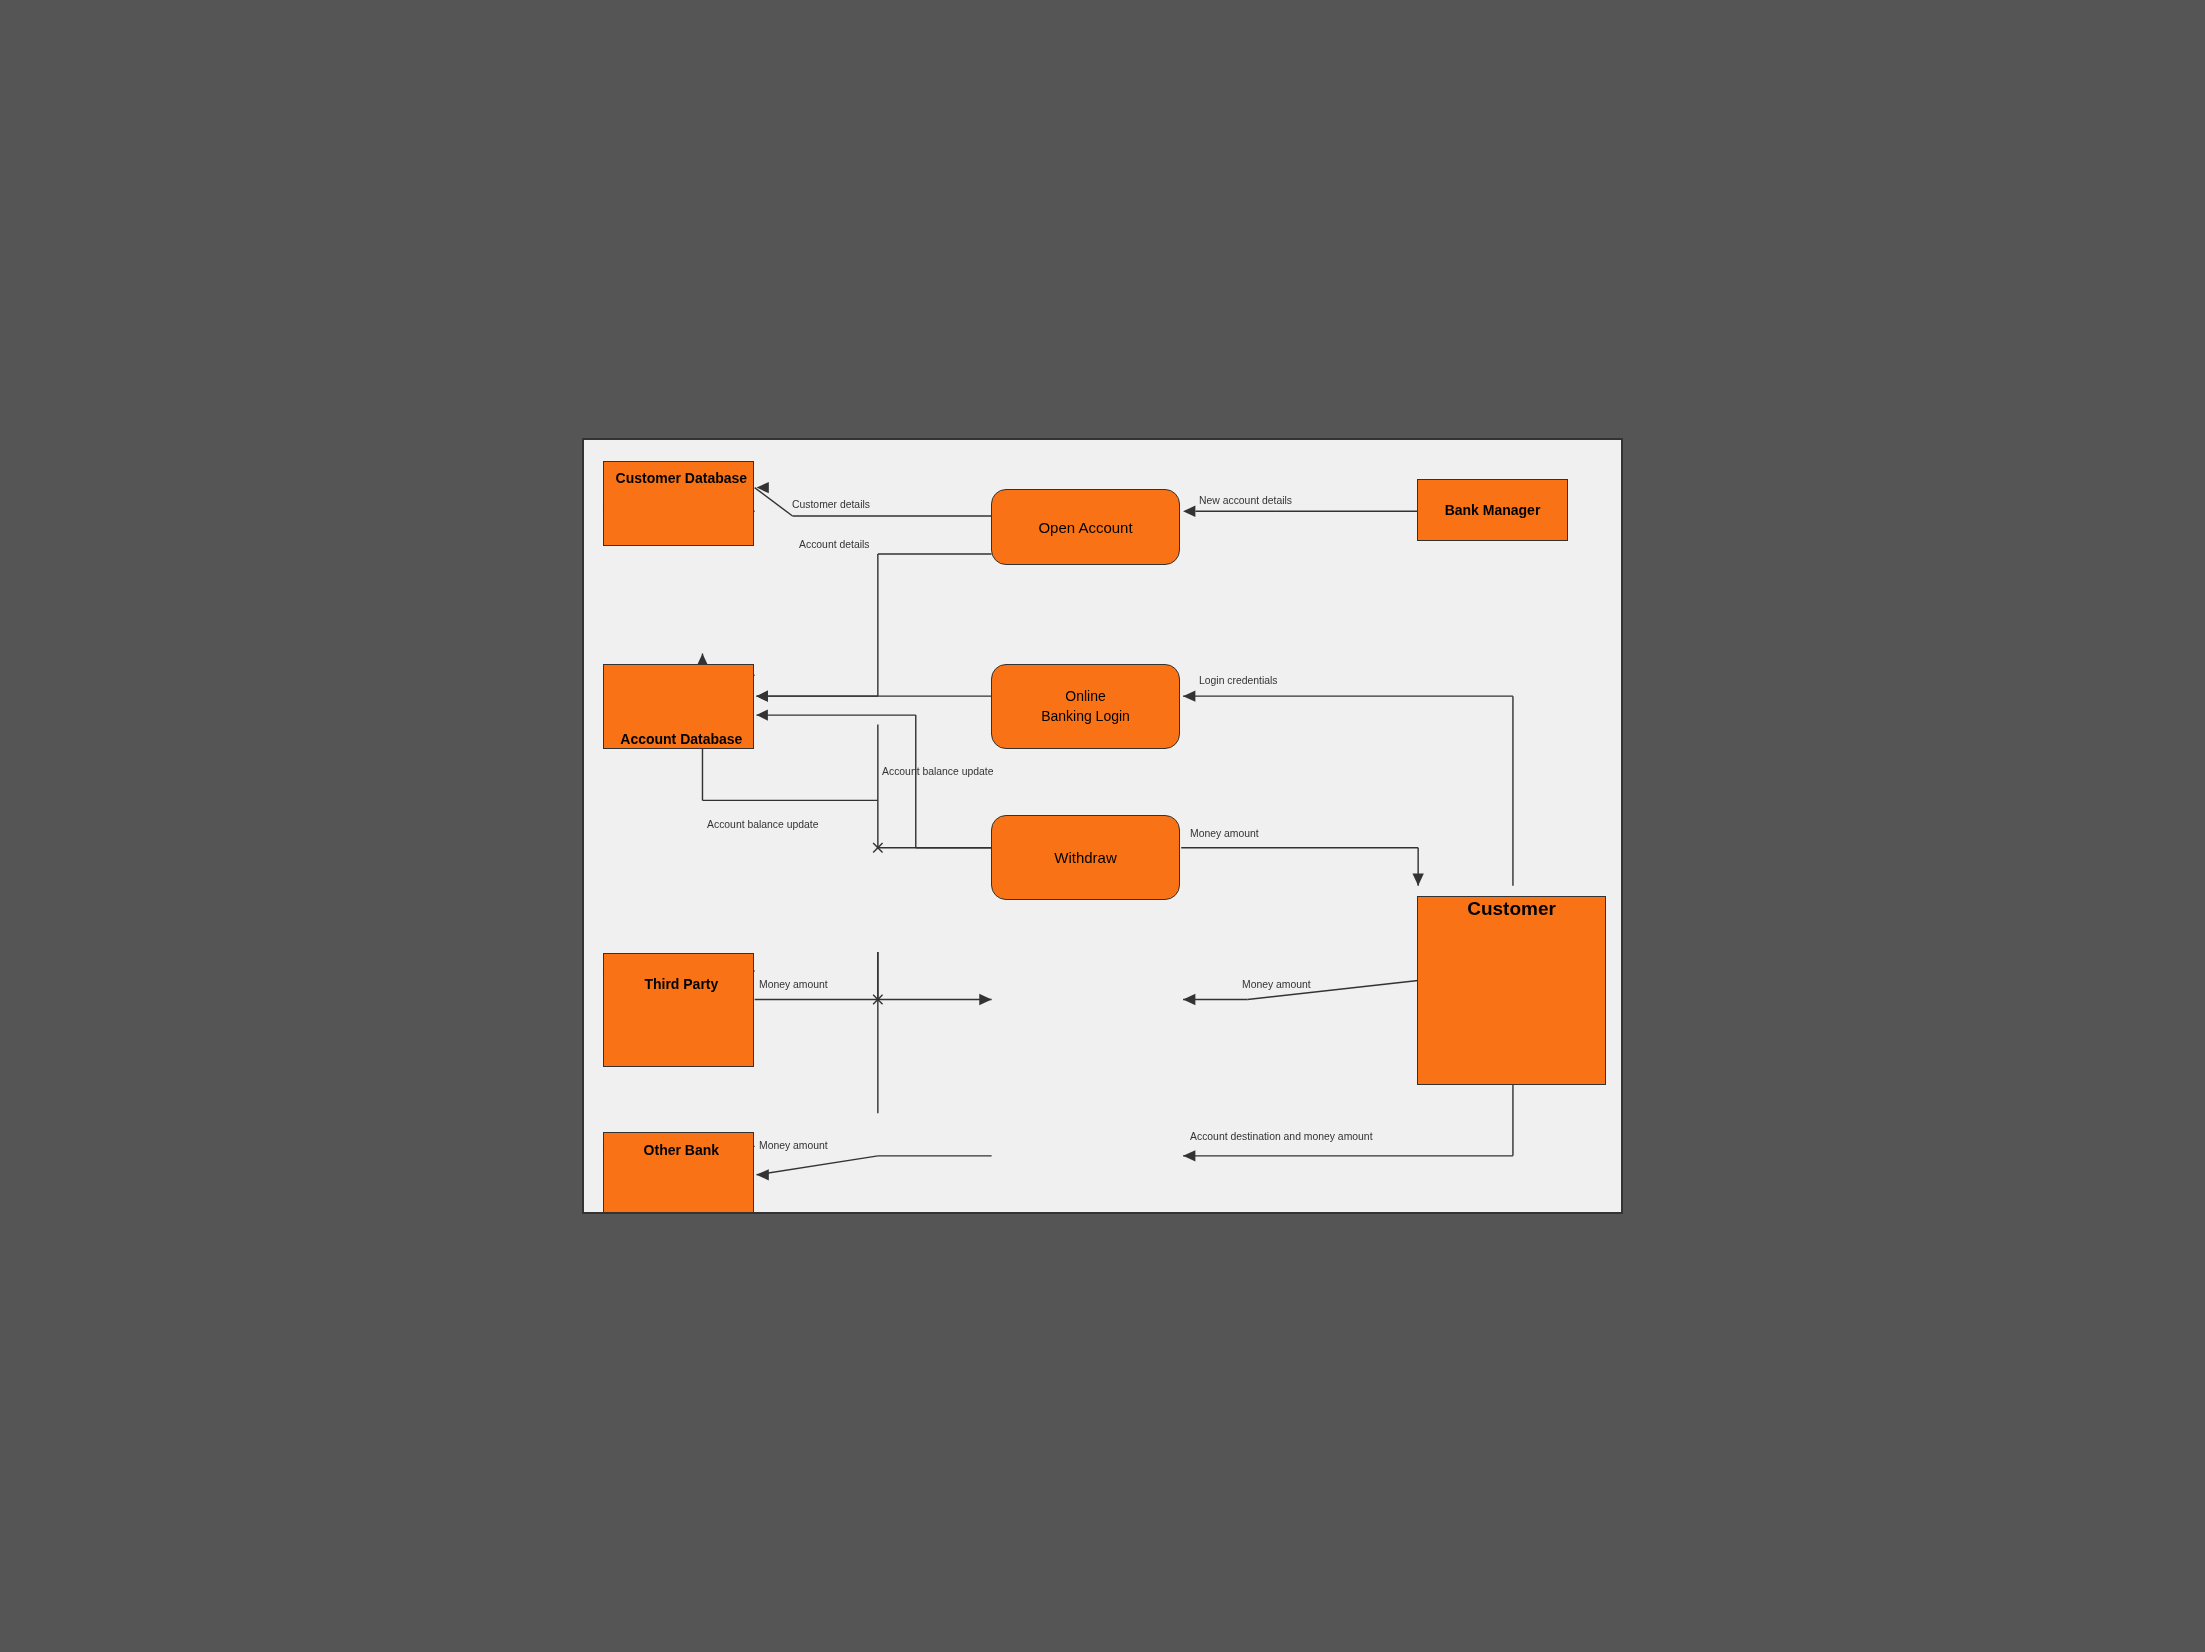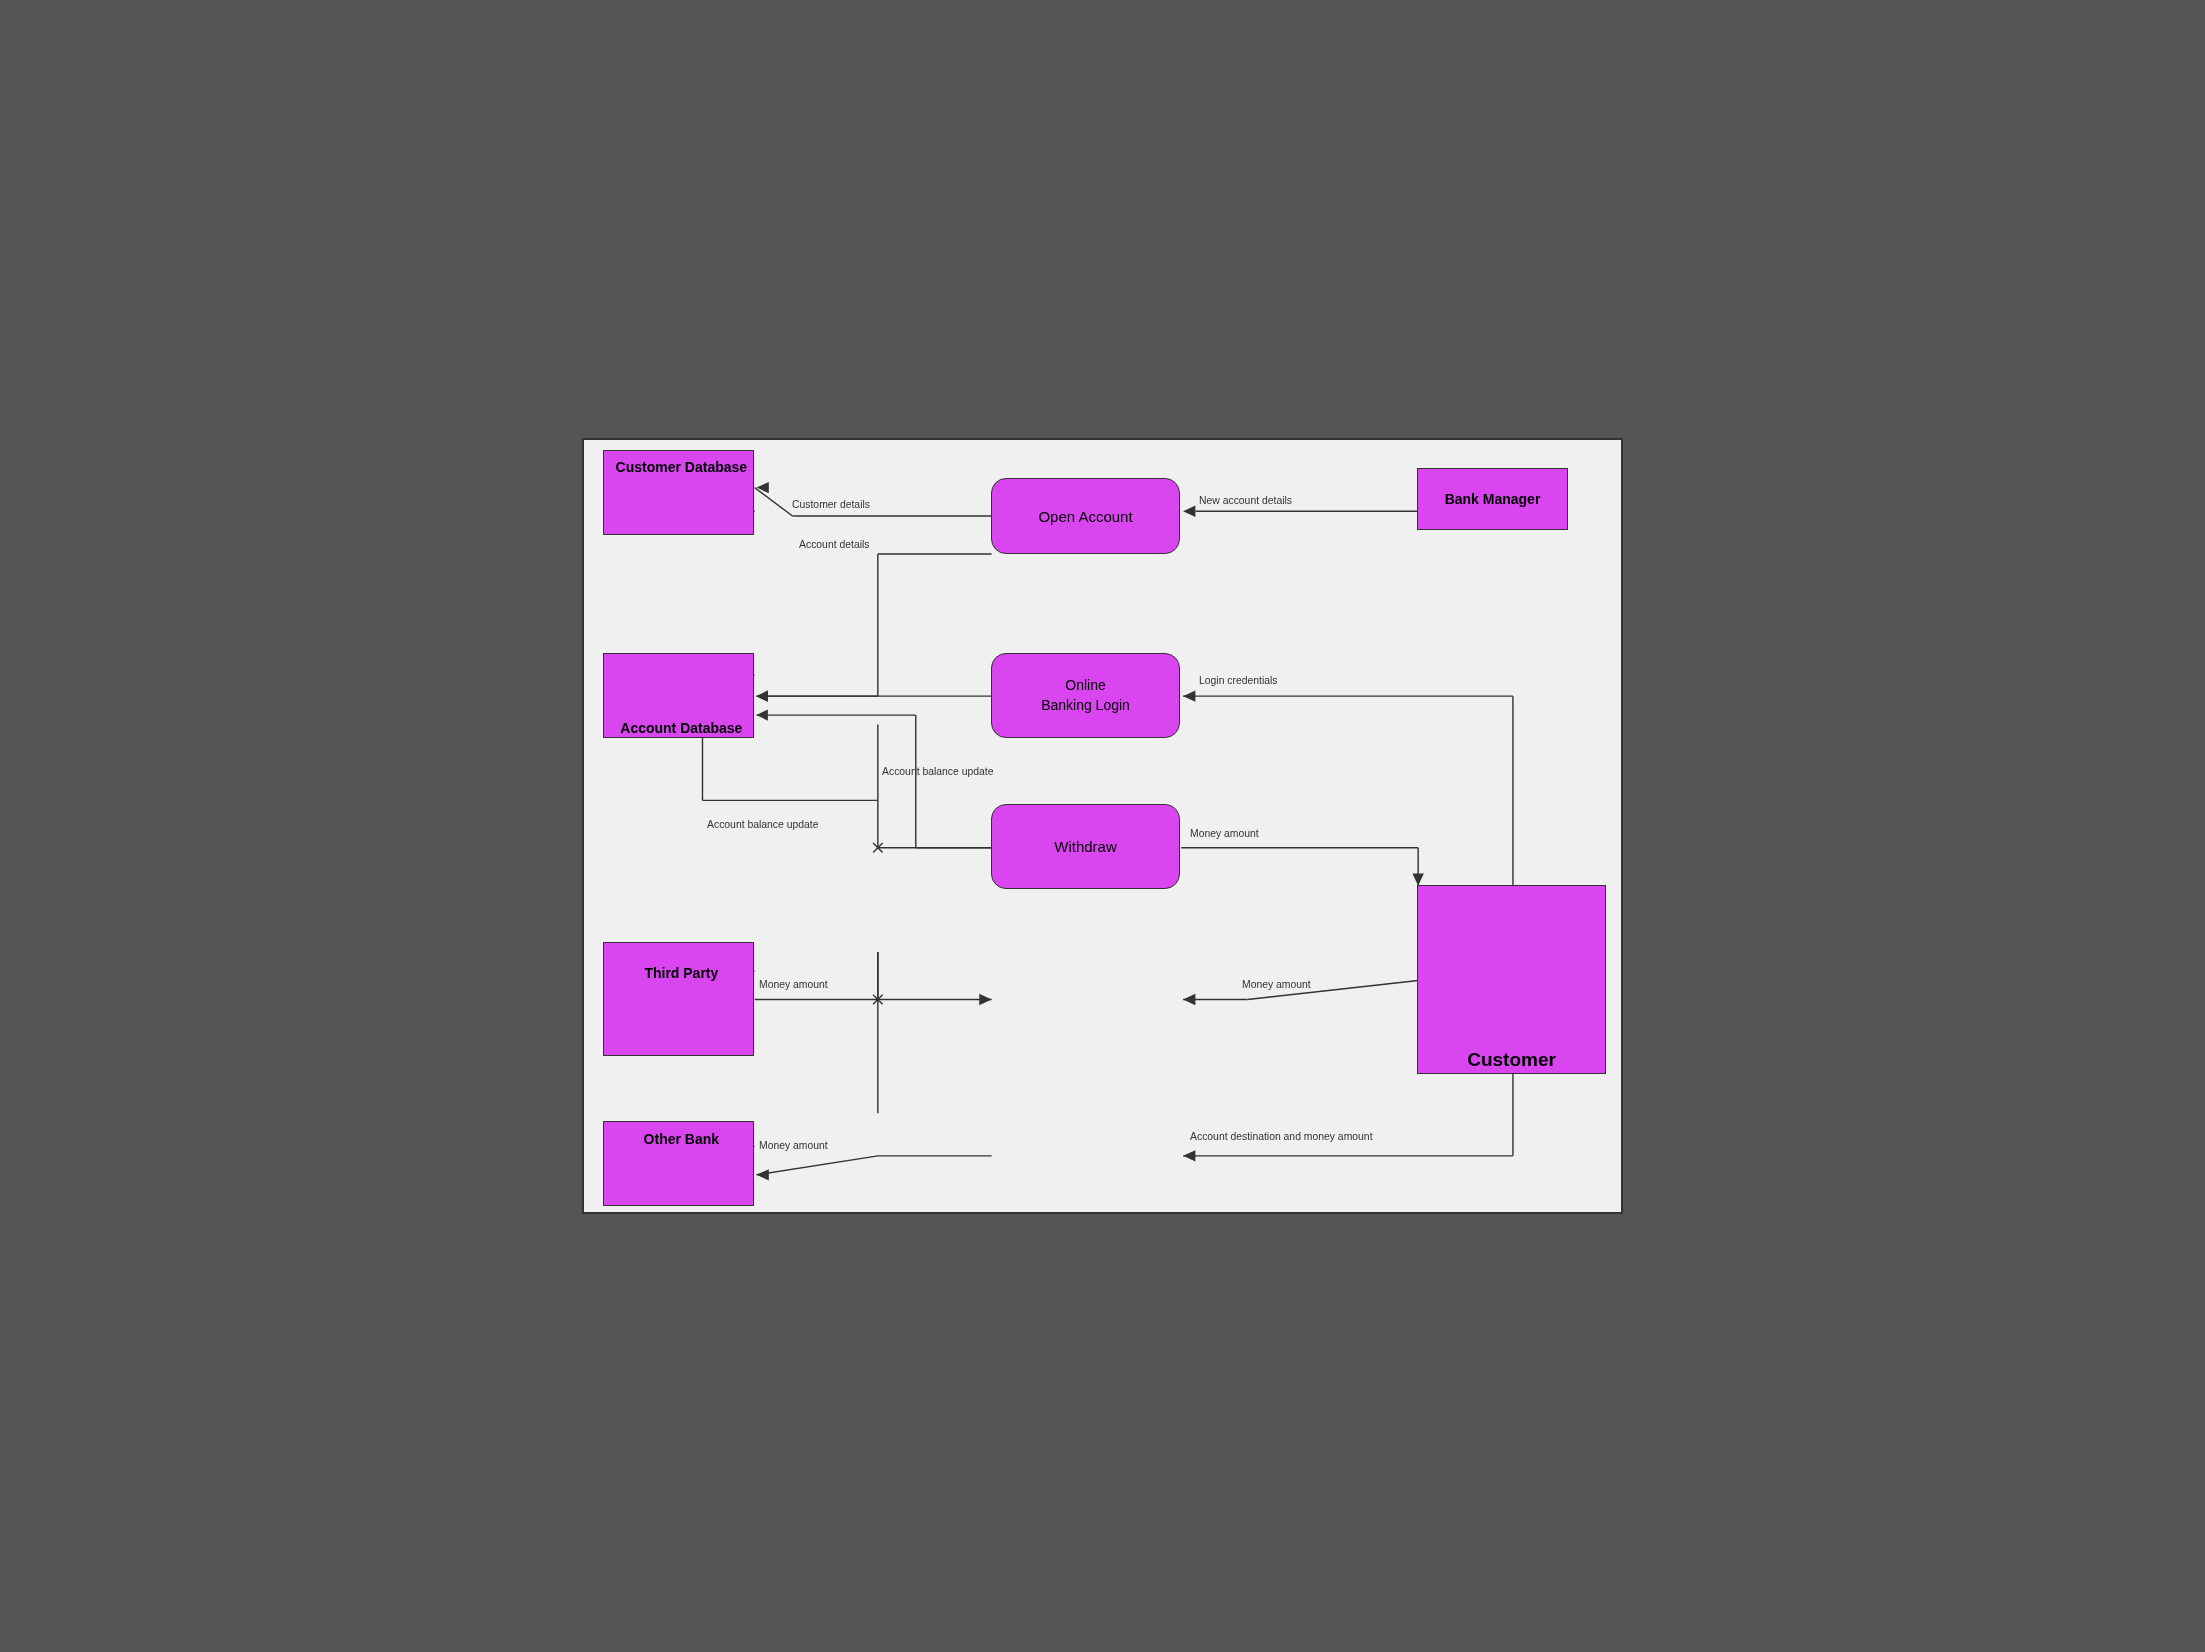"Customer Database" .node-box { background: #d946ef -> #f97316; margin-top: none -> 11px }
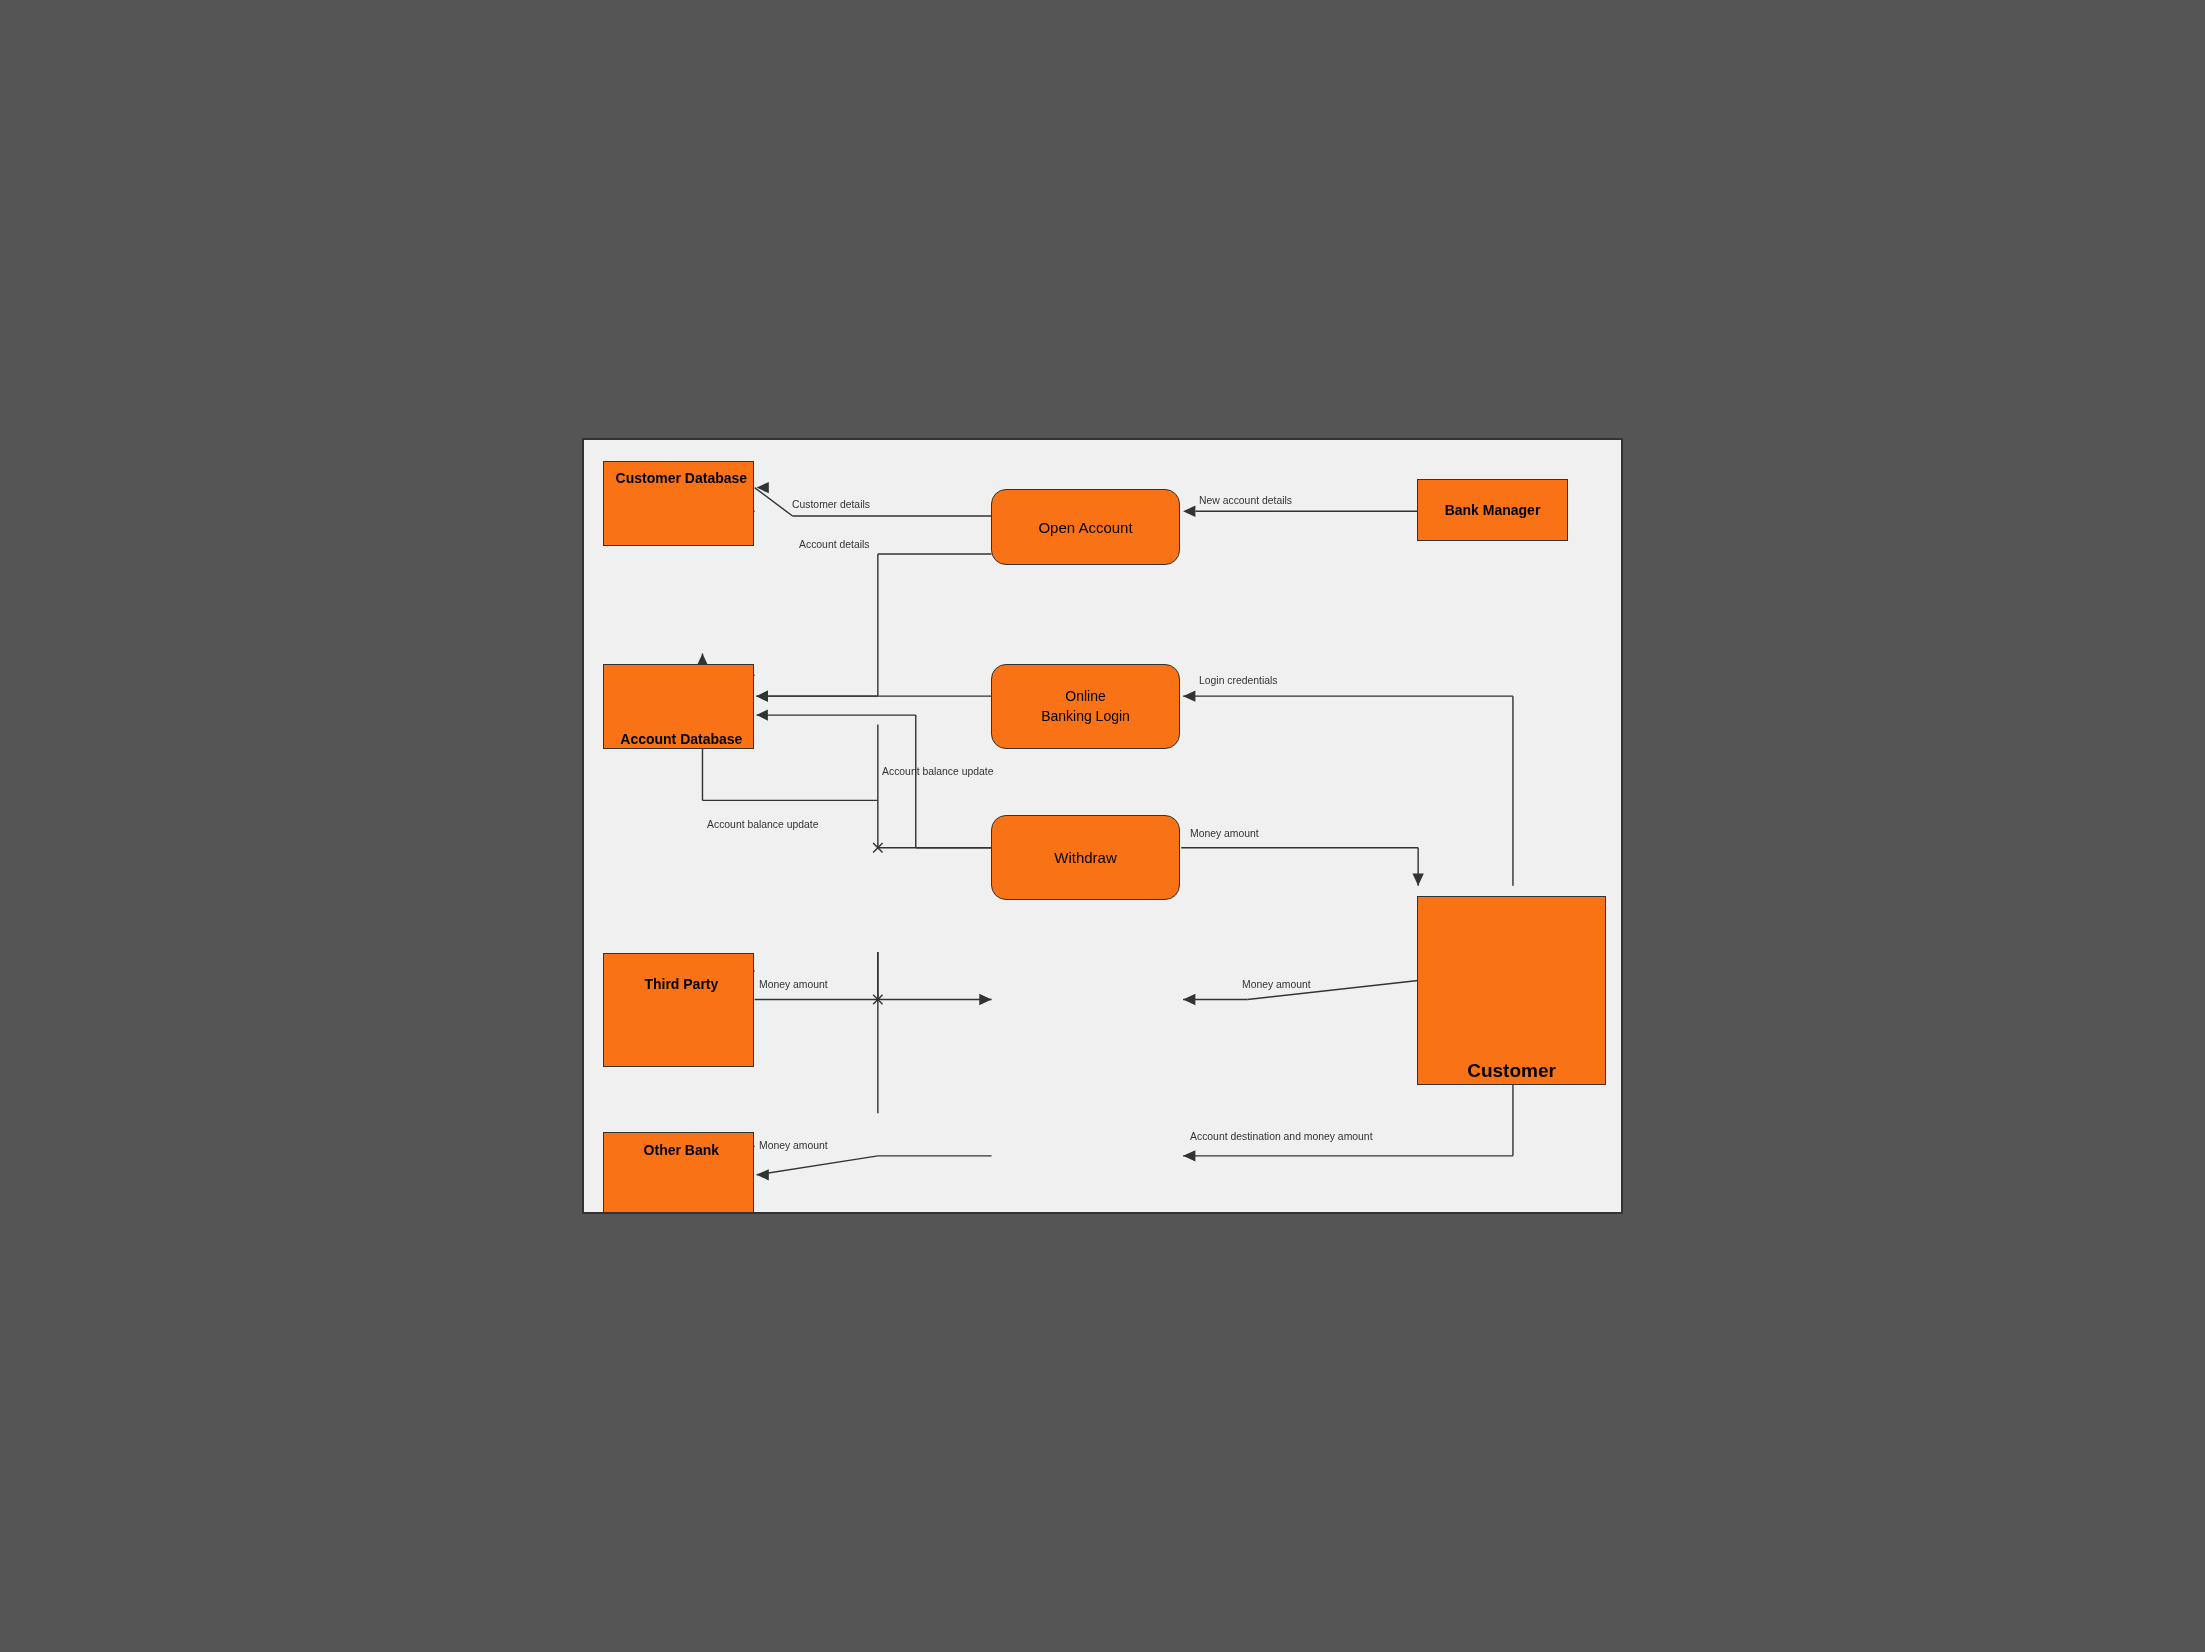"Customer" div.node-box { justify-content: flex-end -> flex-start }
